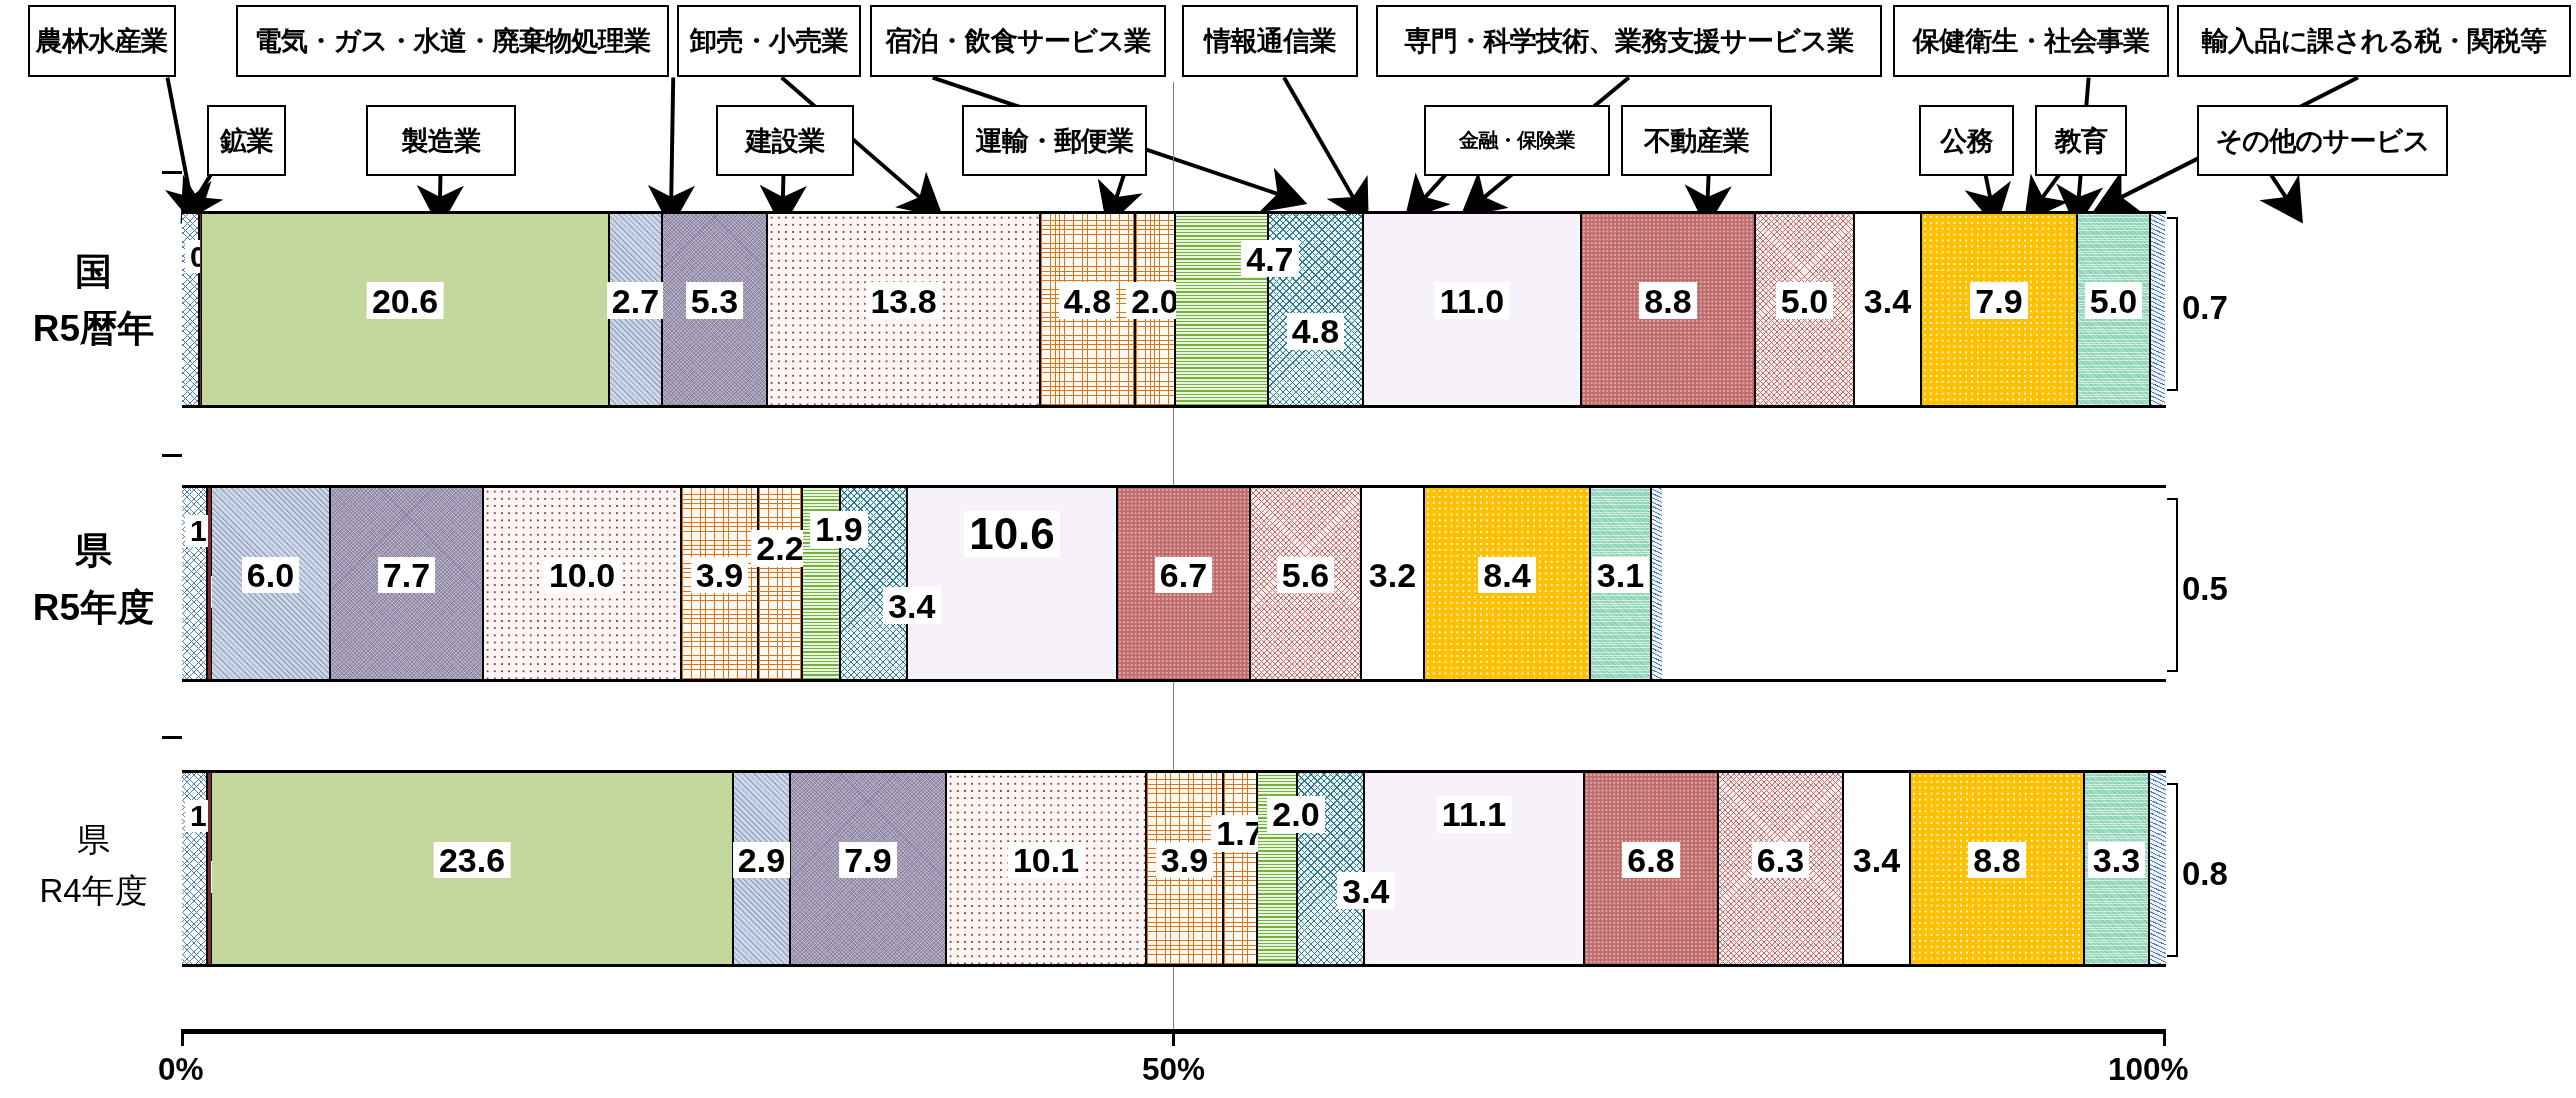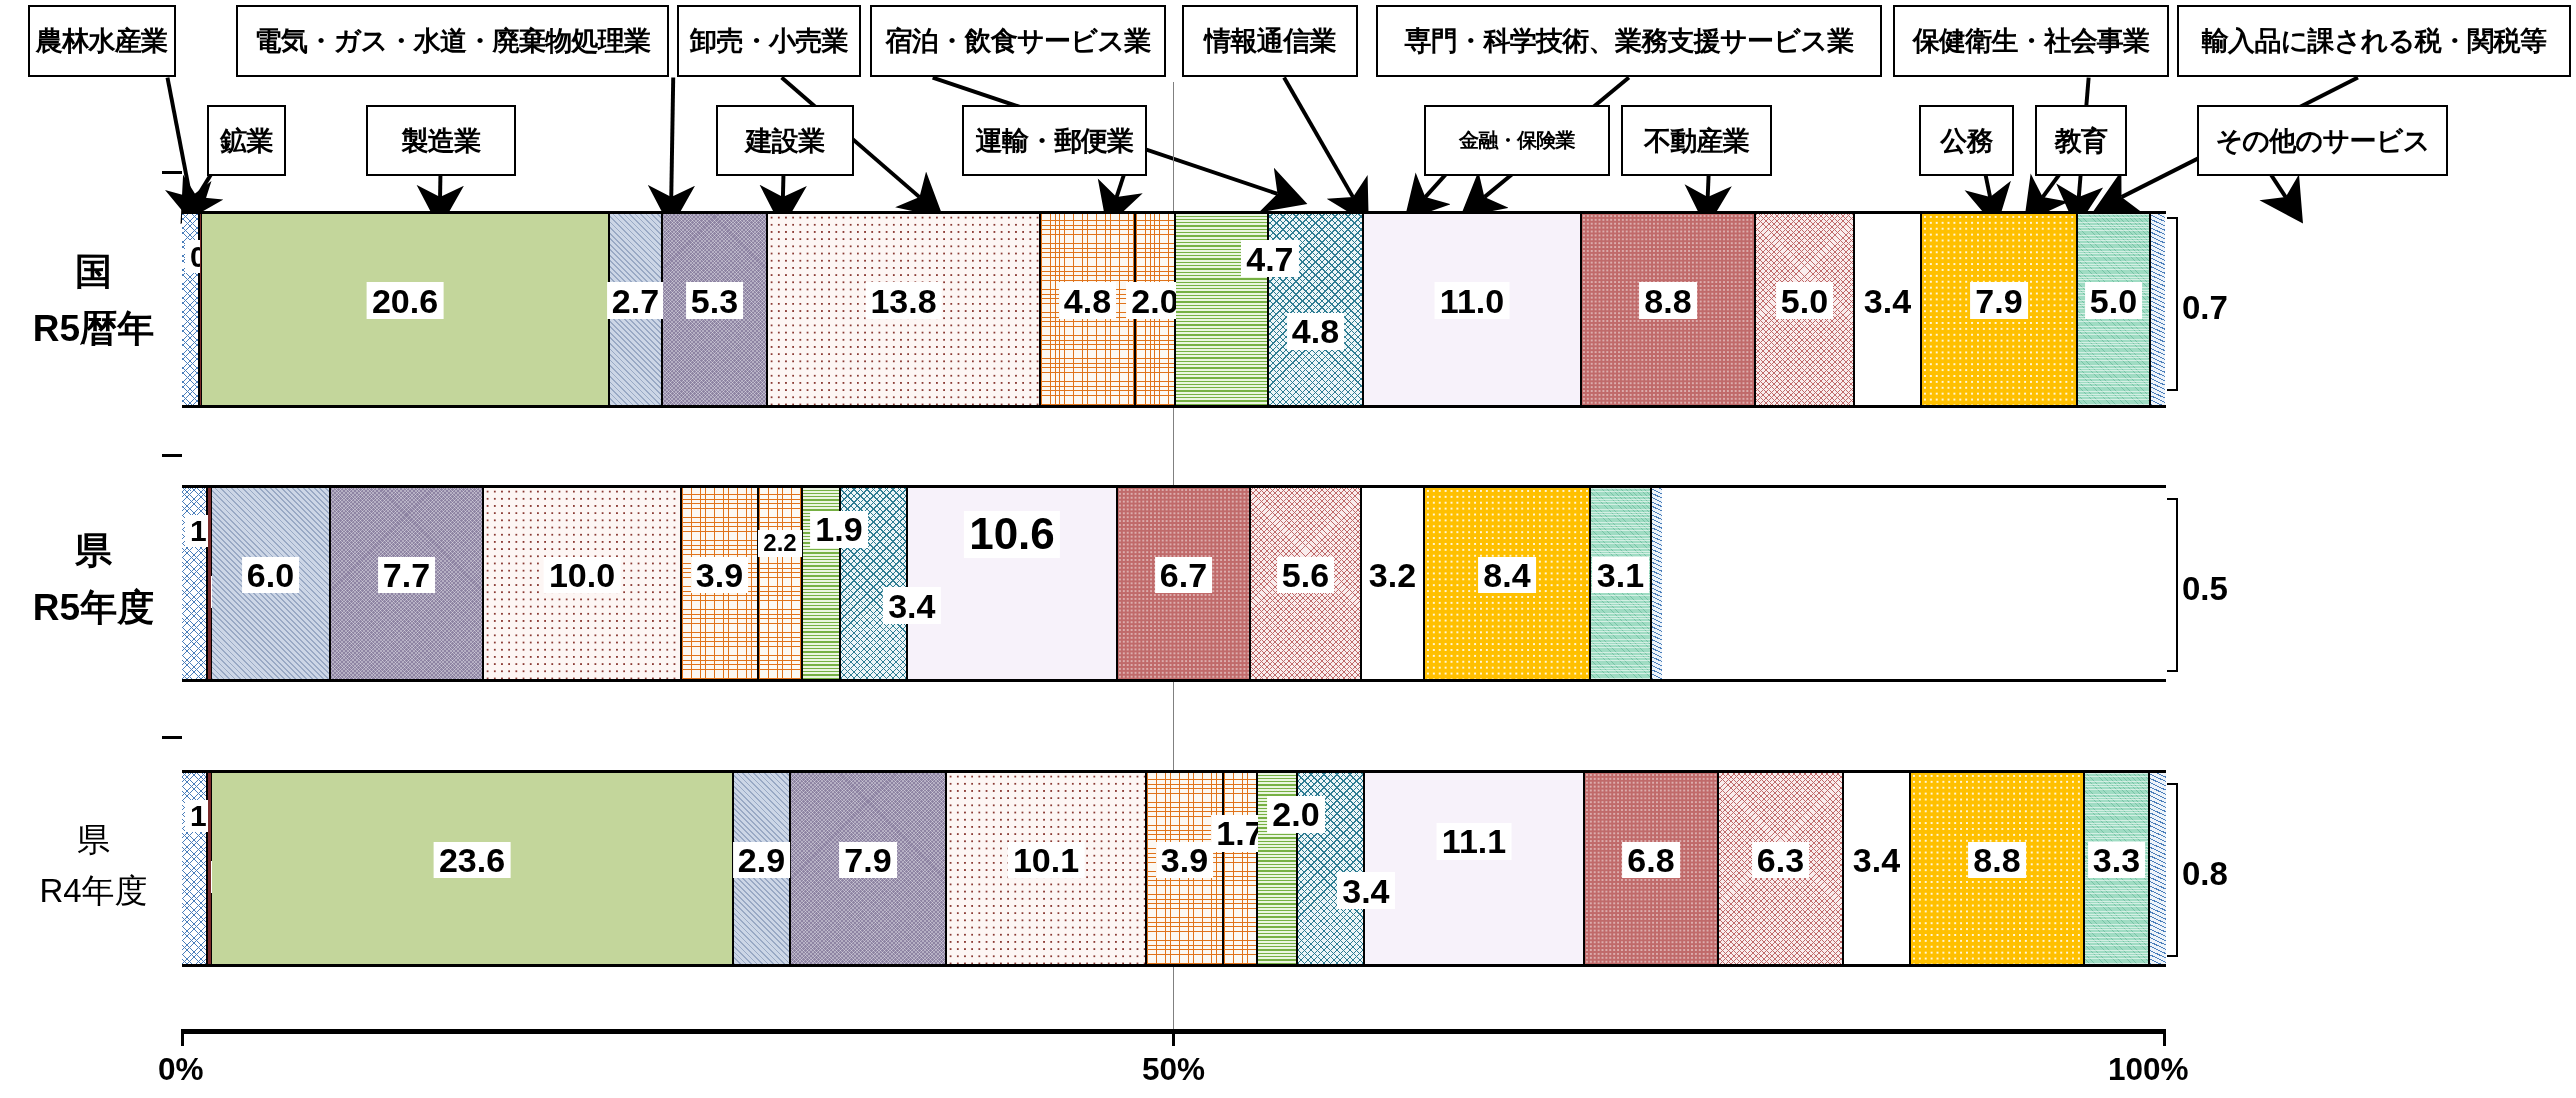"2.2" div.vallabel { font-size: 24px -> 34px }
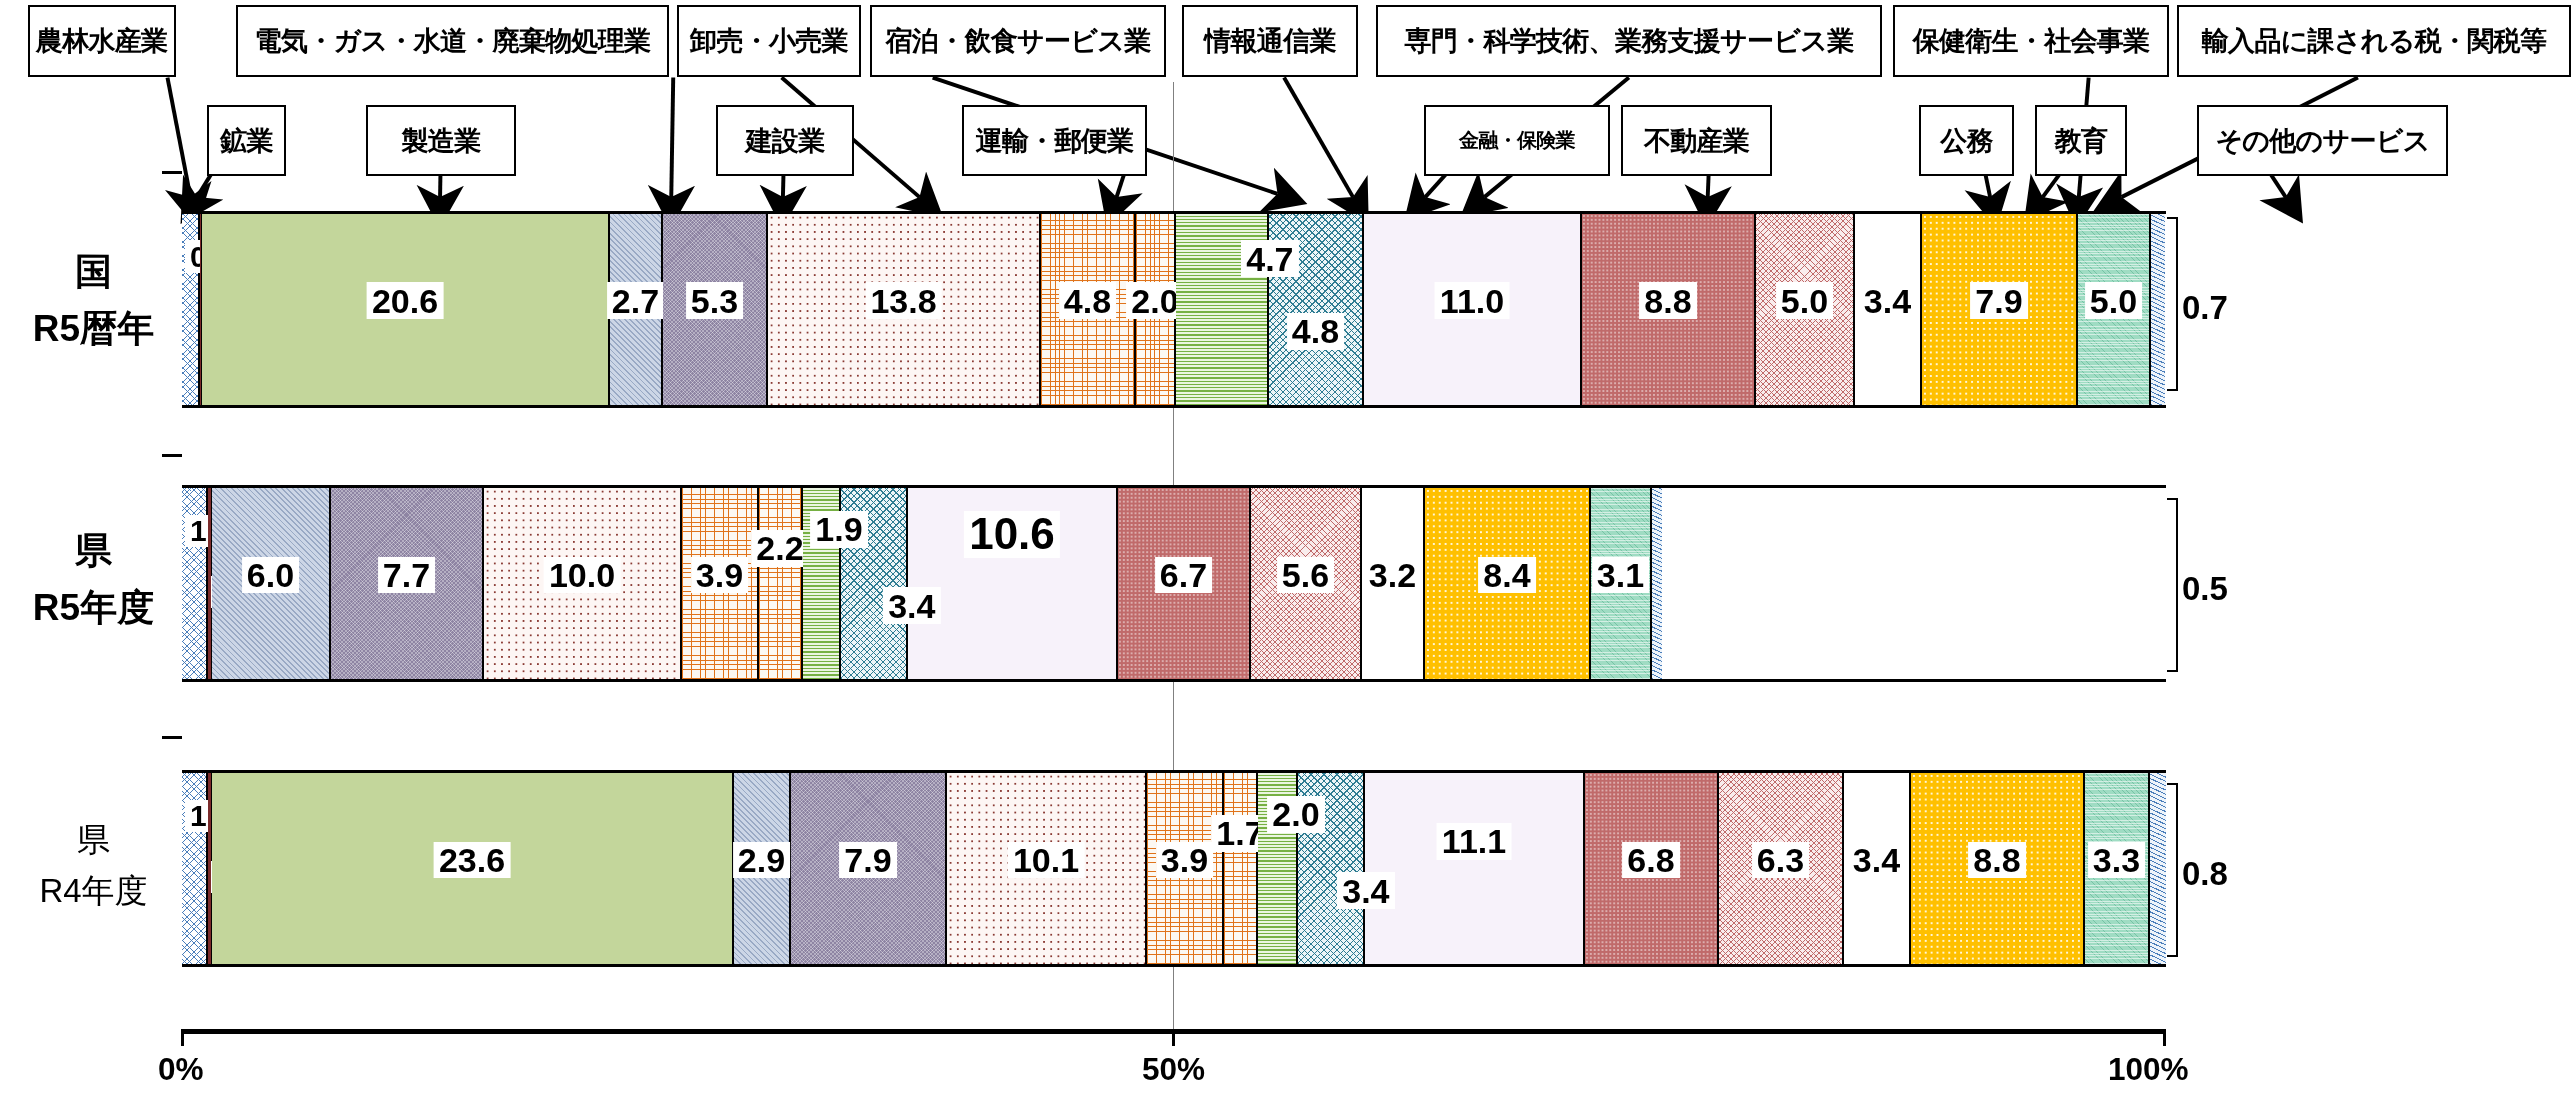"11.1" div.vallabel { margin-top: 27px -> none }
